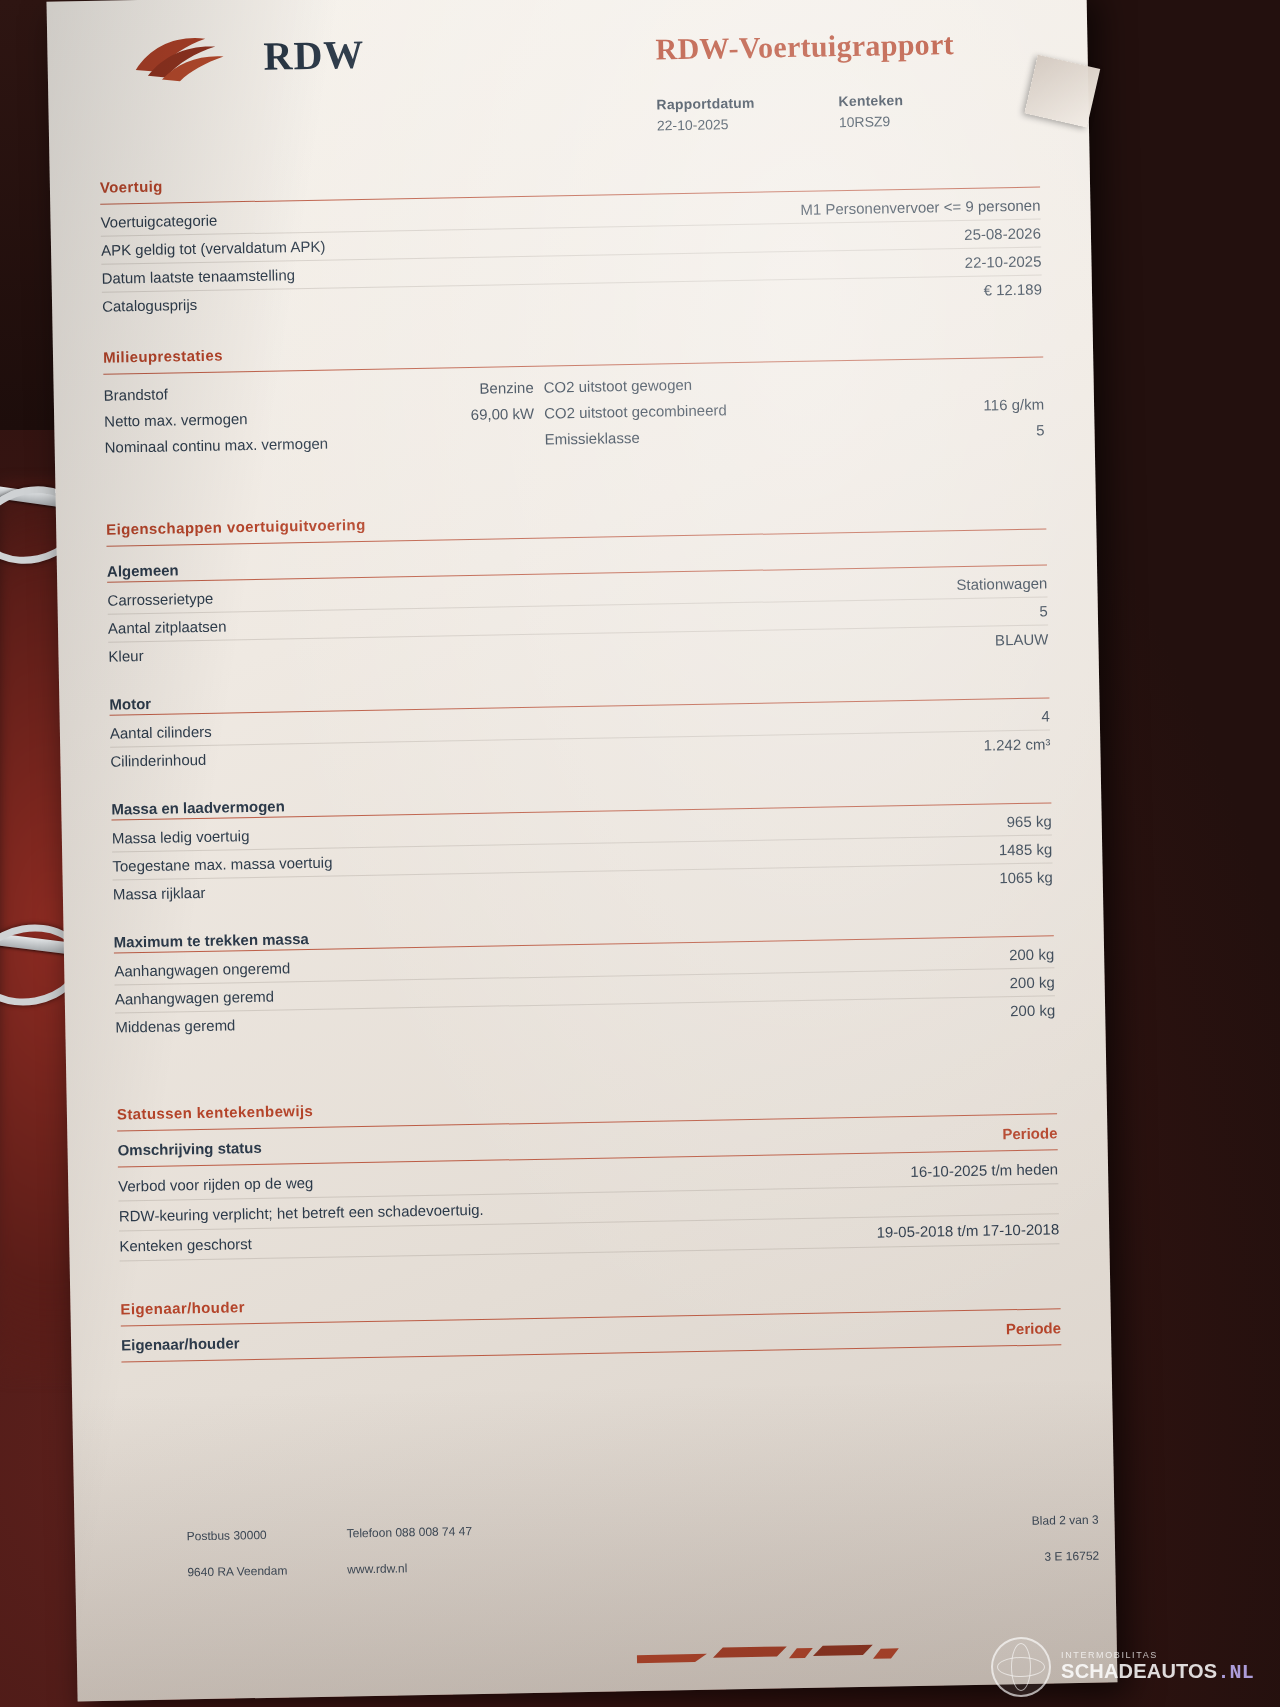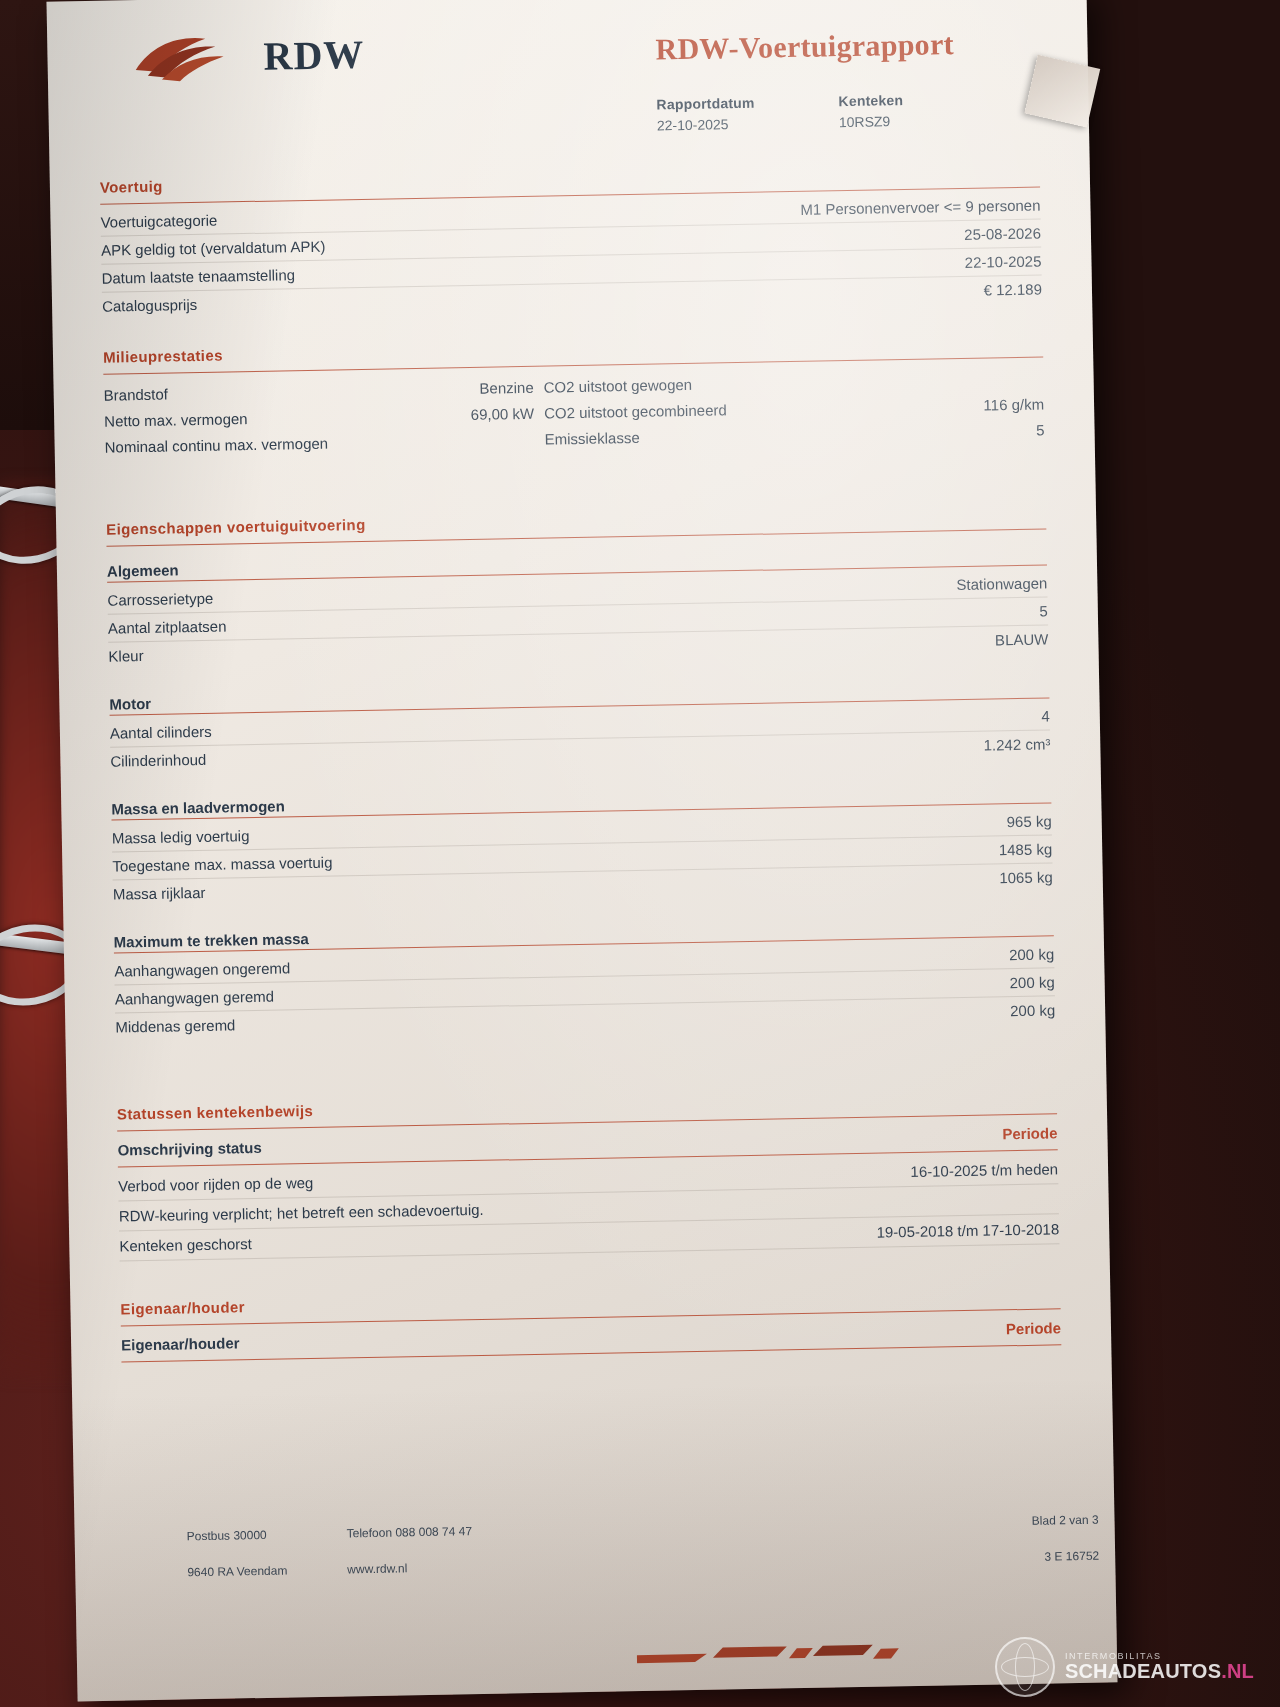".NL" .wm-main .nl { color: #ec4899 -> #c4b5fd; font-family: none -> Liberation Mono, monospace }
